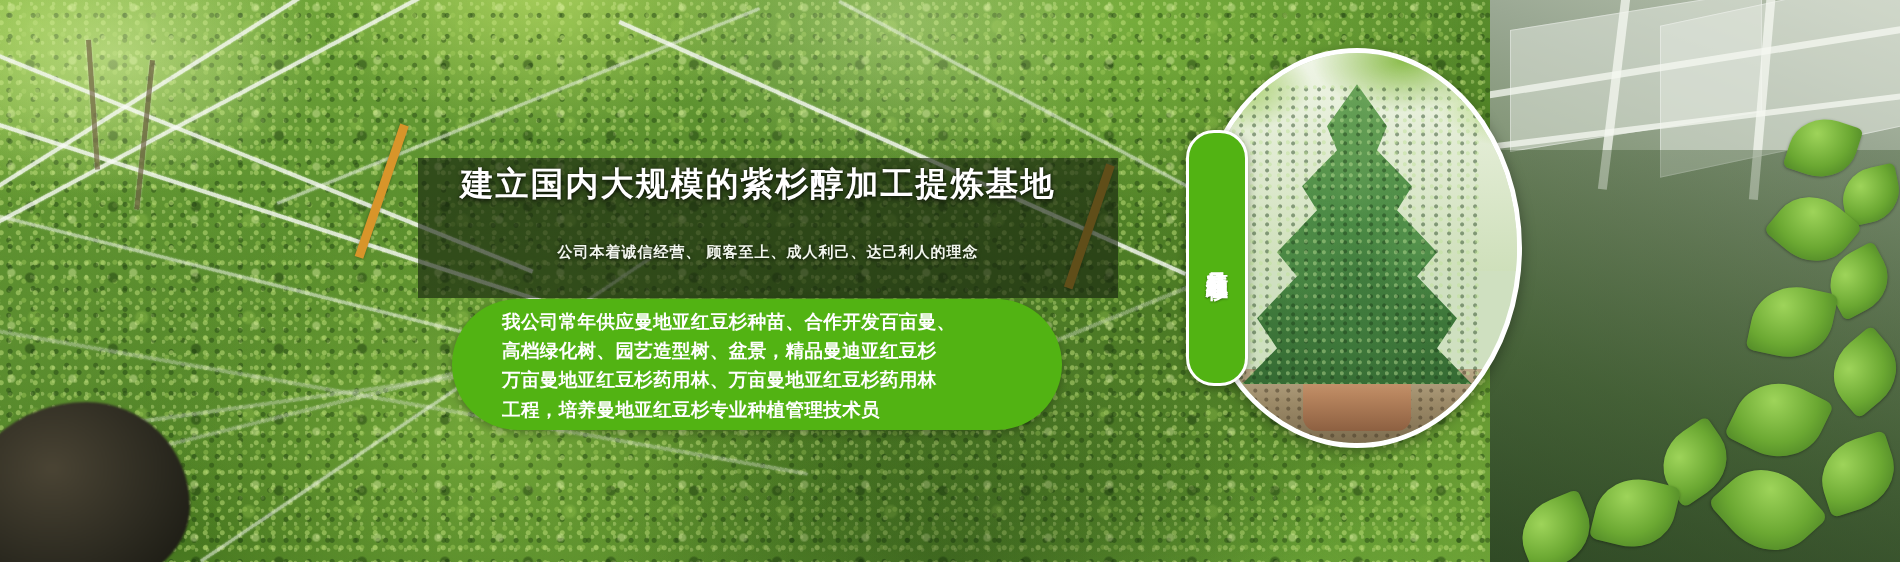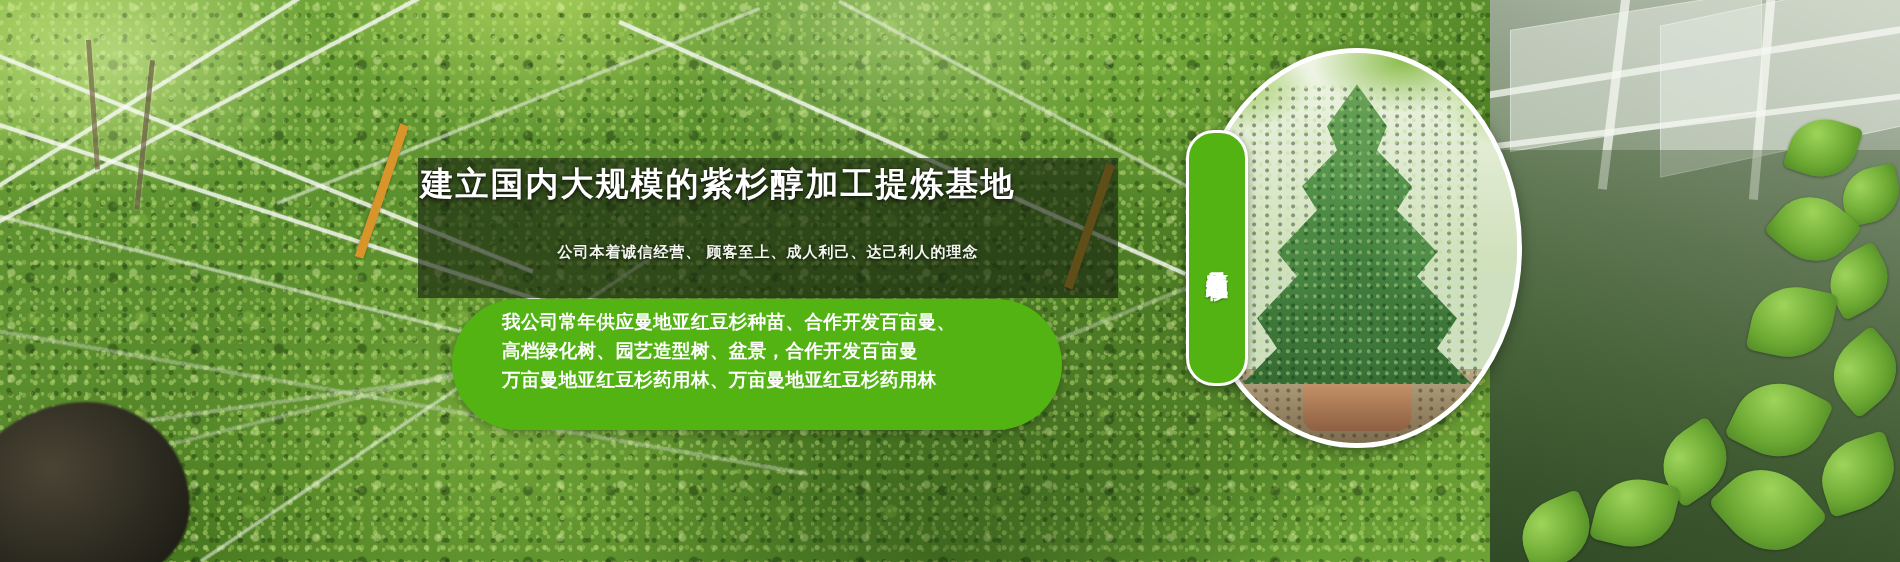"建立国内大规模的紫杉醇加工提炼基地" .headline { padding-left: none -> 40px }
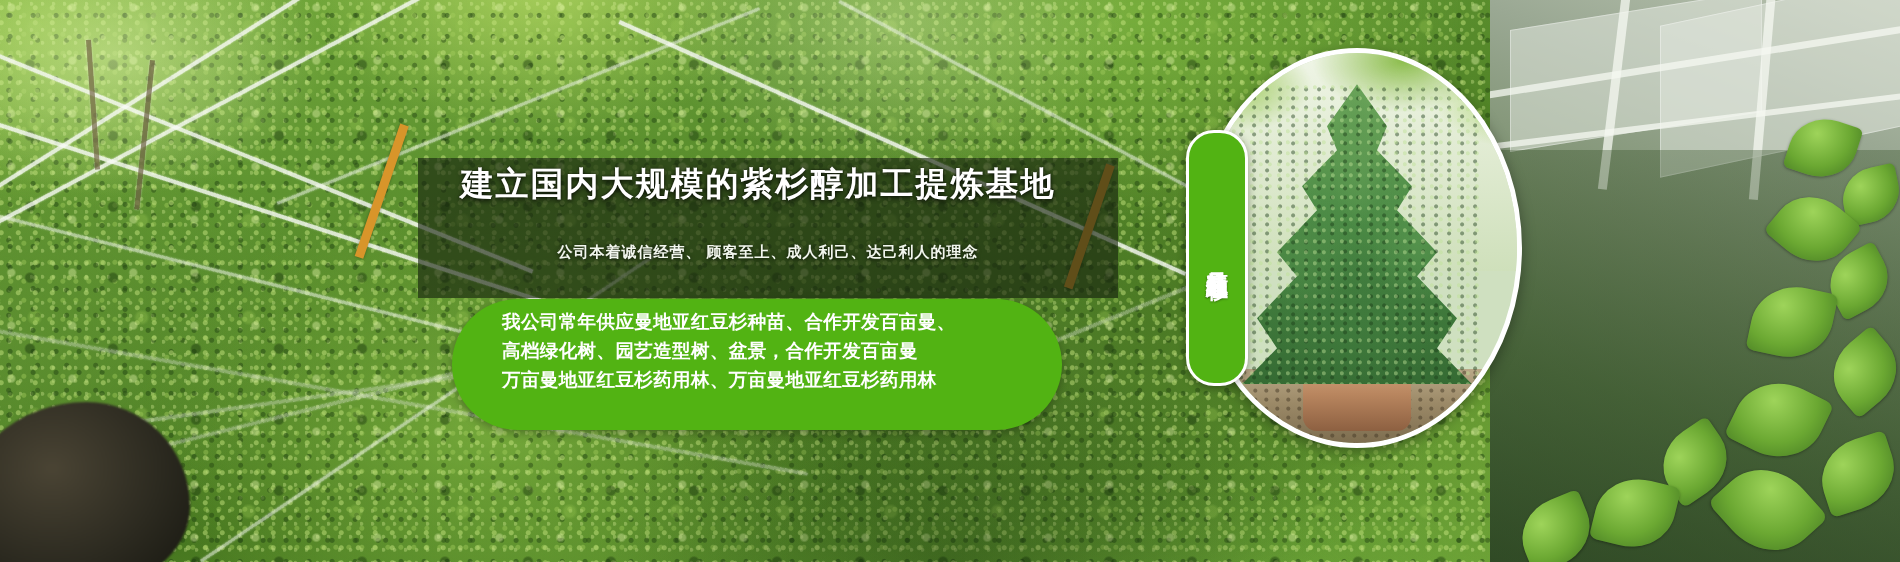"高档绿化树、园艺造型树、盆景，合作开发百亩曼" span.ln { text: 合作开发百亩曼 -> 精品曼迪亚红豆杉 }
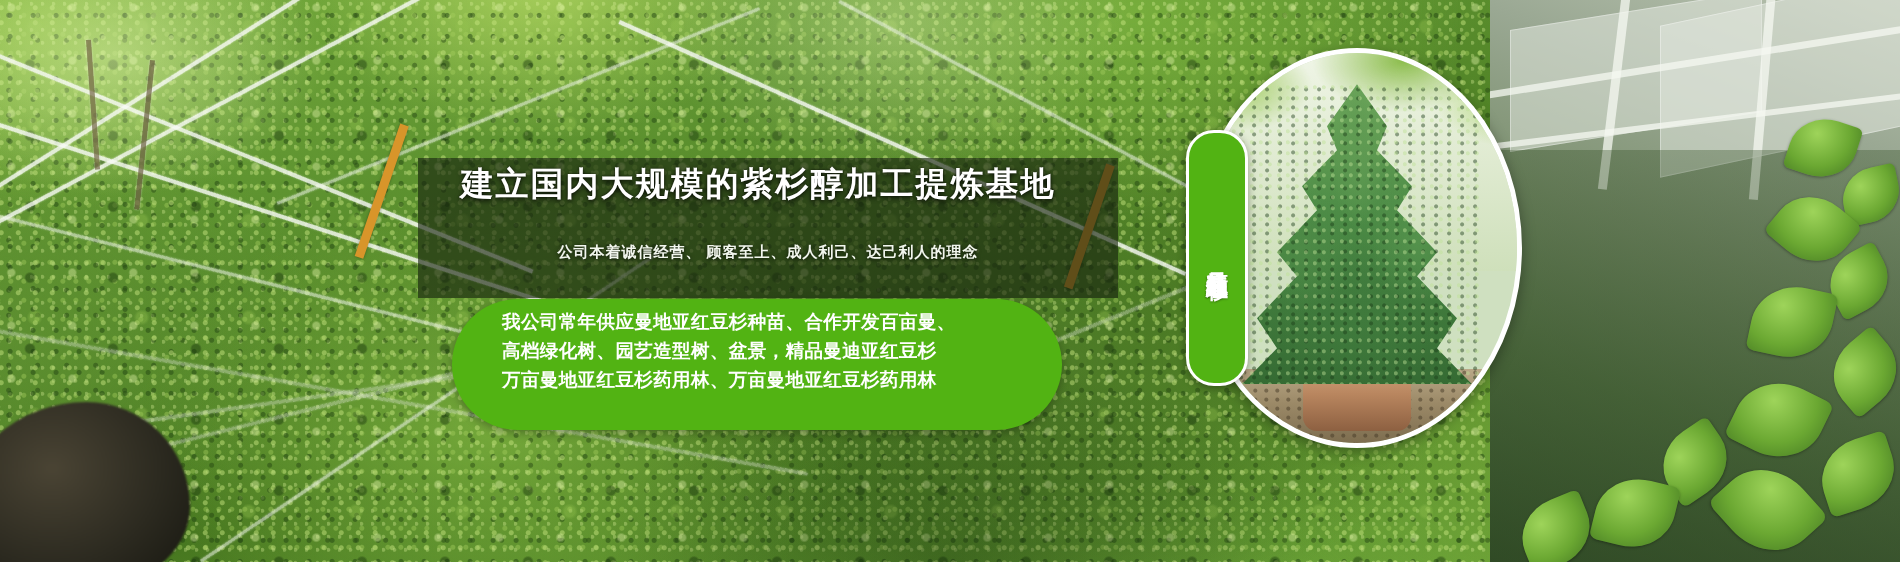"工程，培养曼地亚红豆杉专业种植管理技术员" span.ln { html: none -> <span>工程，培养曼地亚红豆杉专业种植管理技术员</span> }
